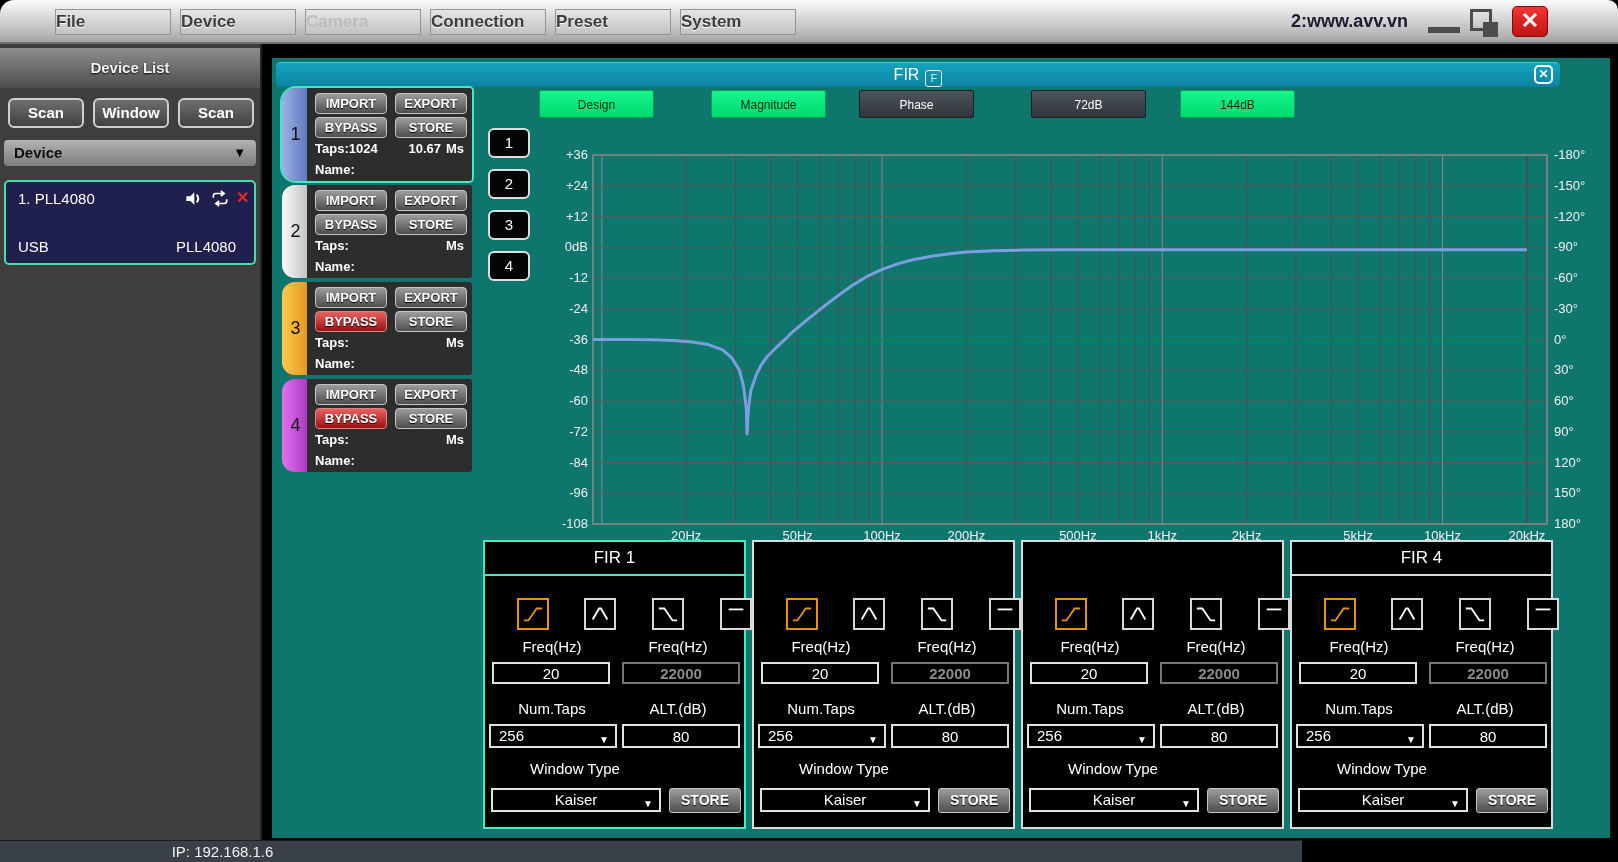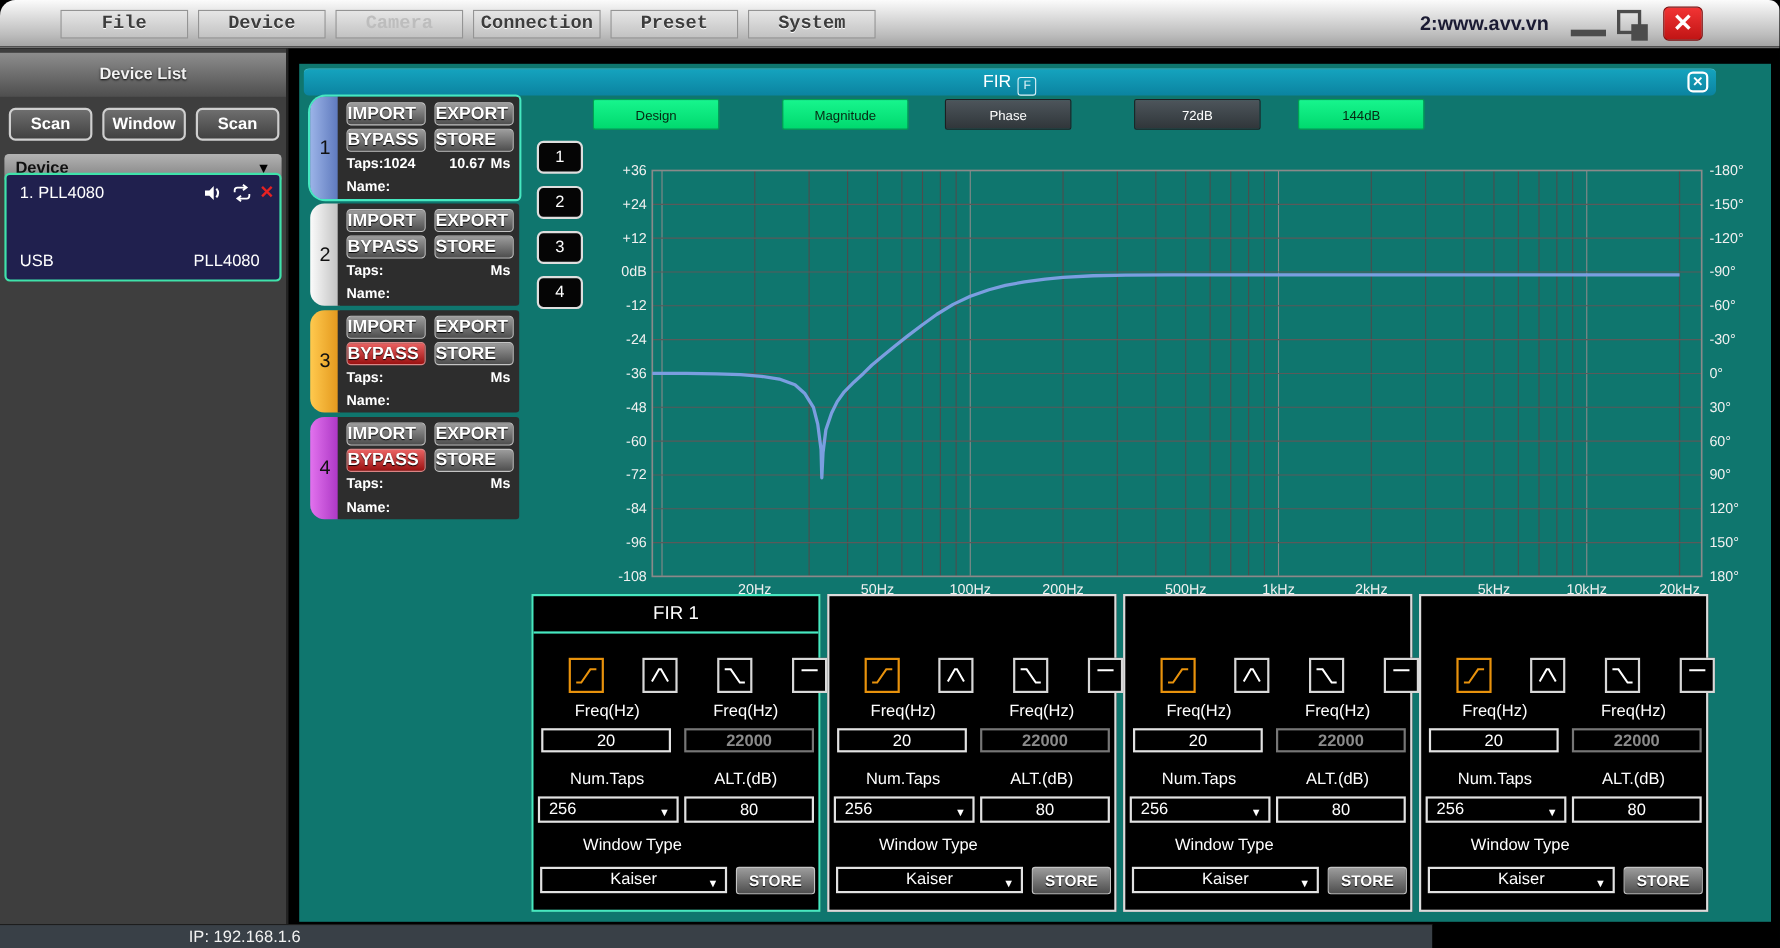"File" .menu-btn { font-family: Liberation Mono, monospace -> none; text-align: center -> none }
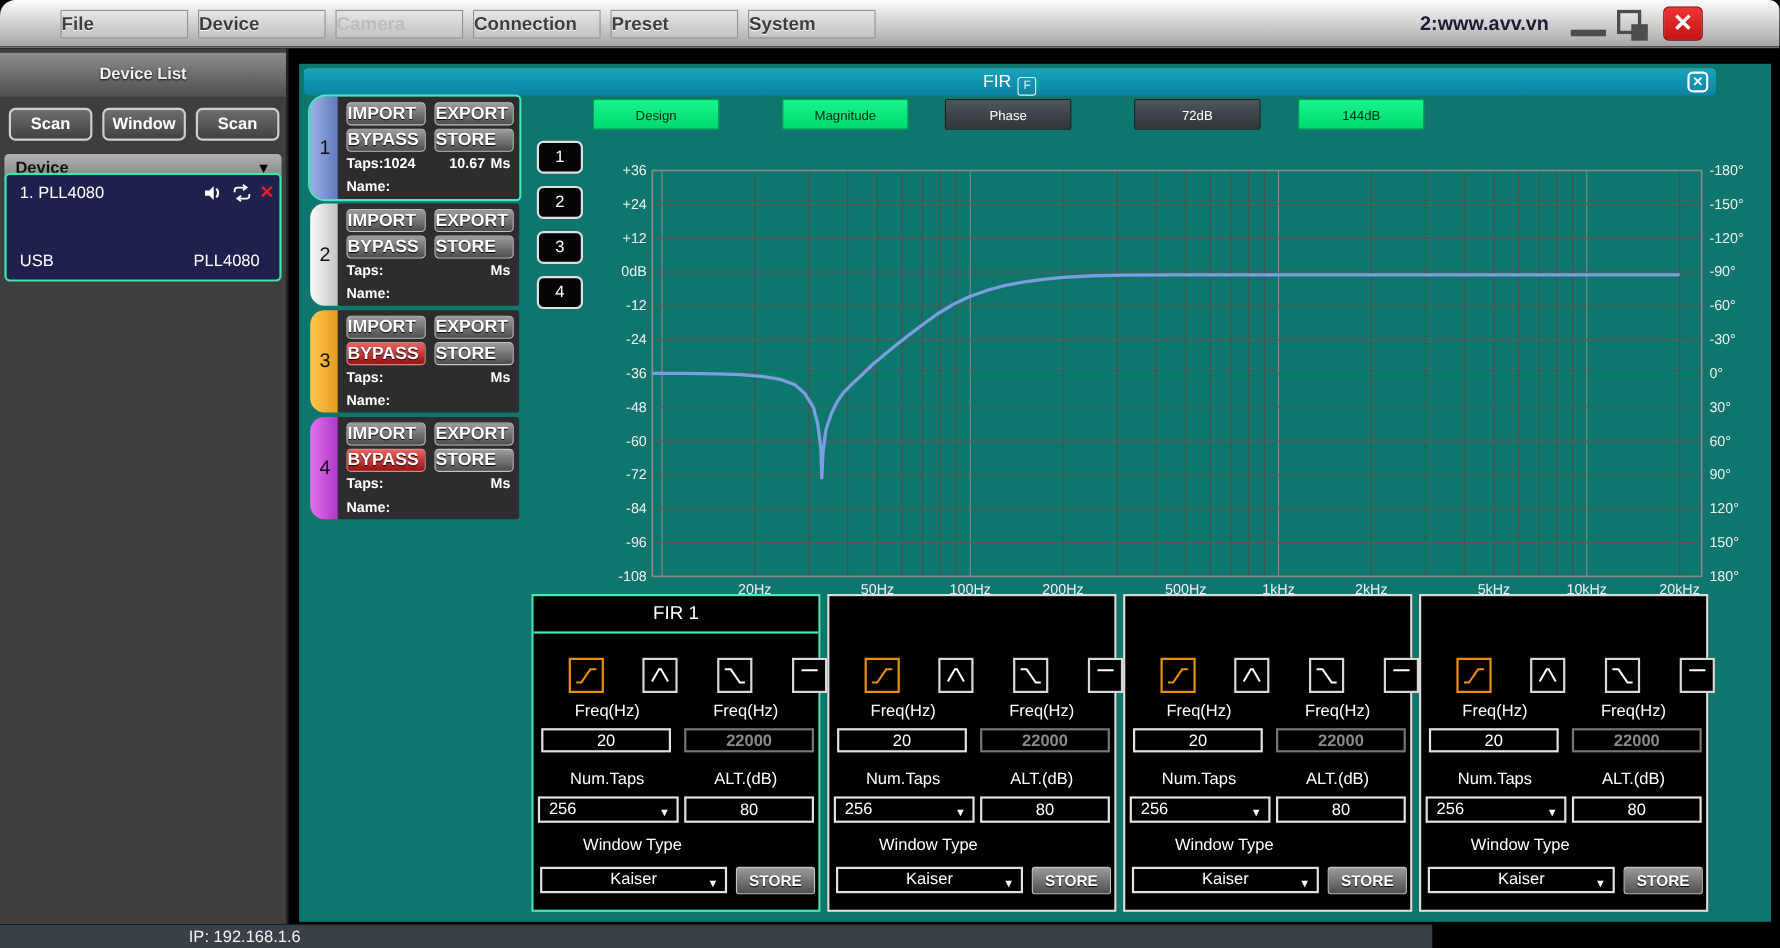"IMPORT" .sbtn { font-size: 16px -> 13px; text-align: left -> center }
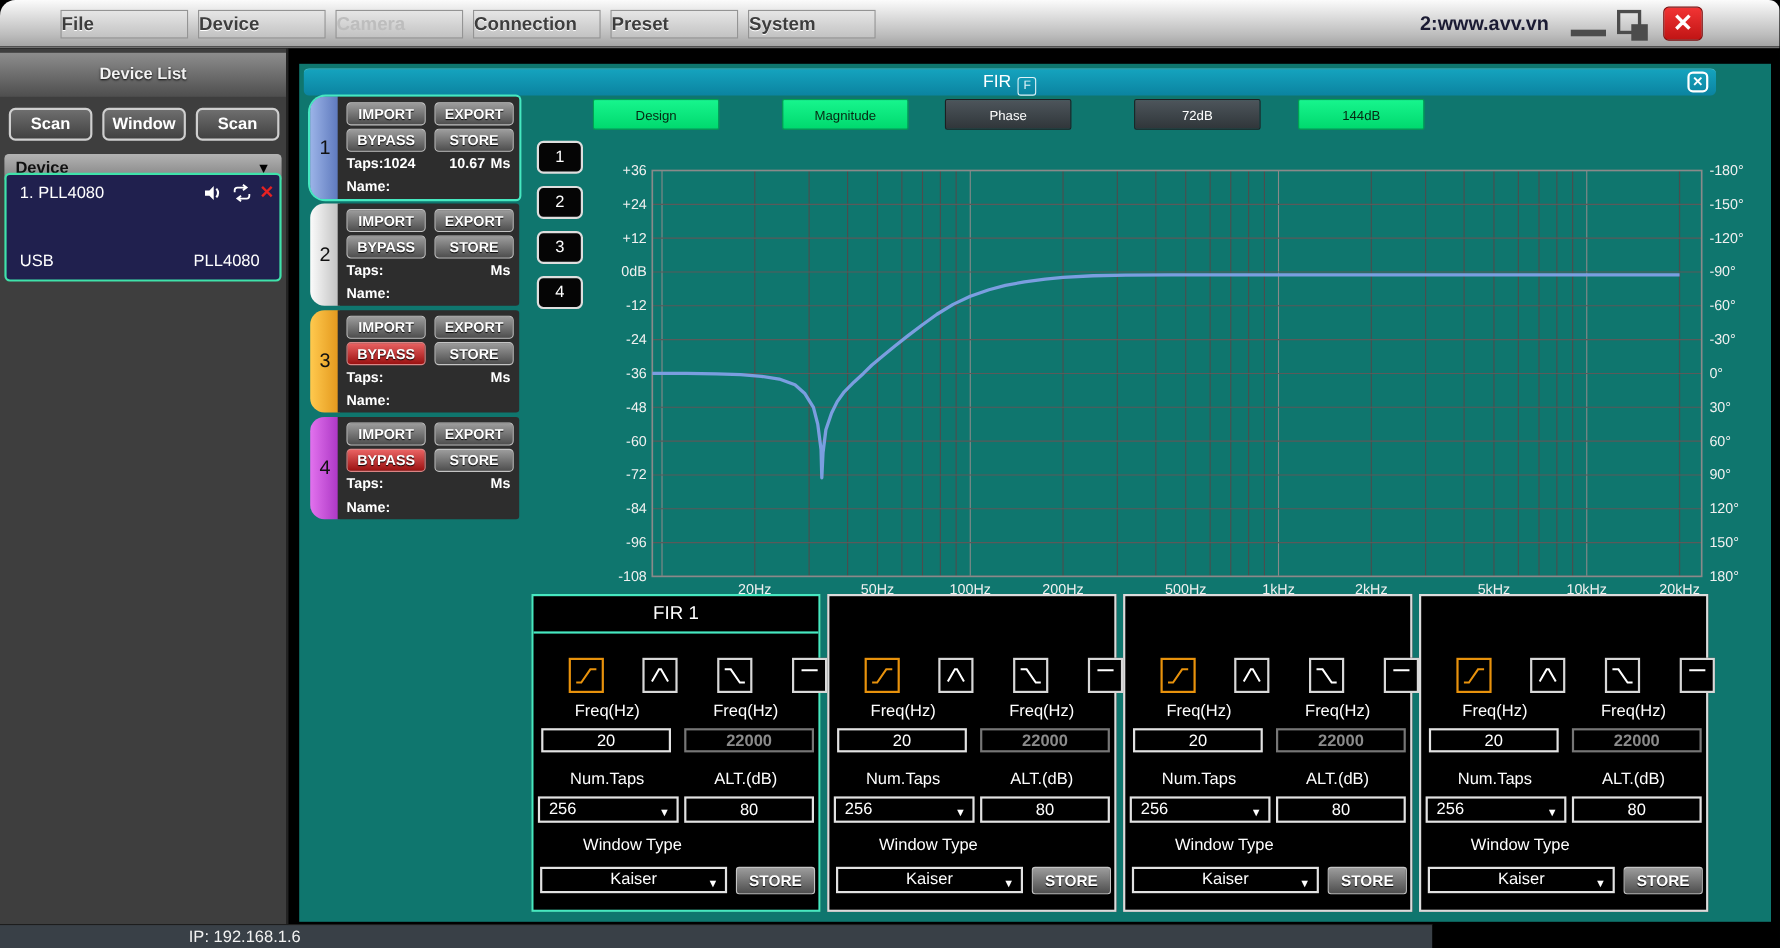"1. PLL4080" .device-item { height: 99px -> 85px; top: 113px -> 136px }
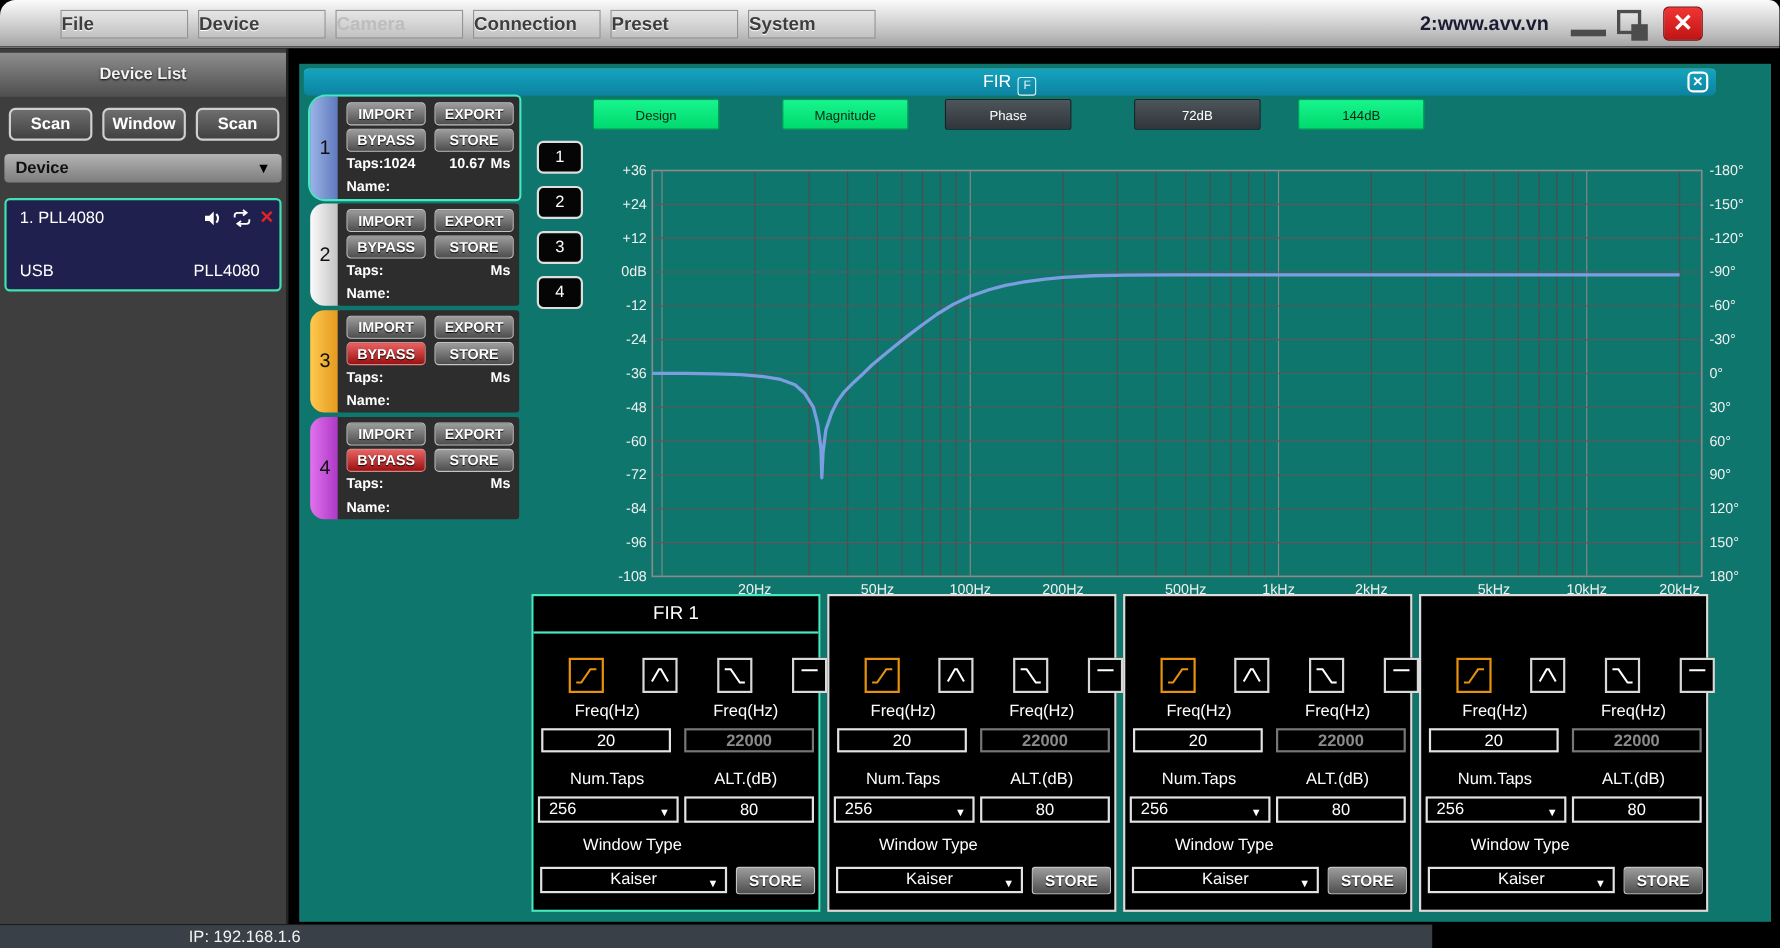"FIR 4" div.panel-title { html: none -> <div>FIR 4</div> }
